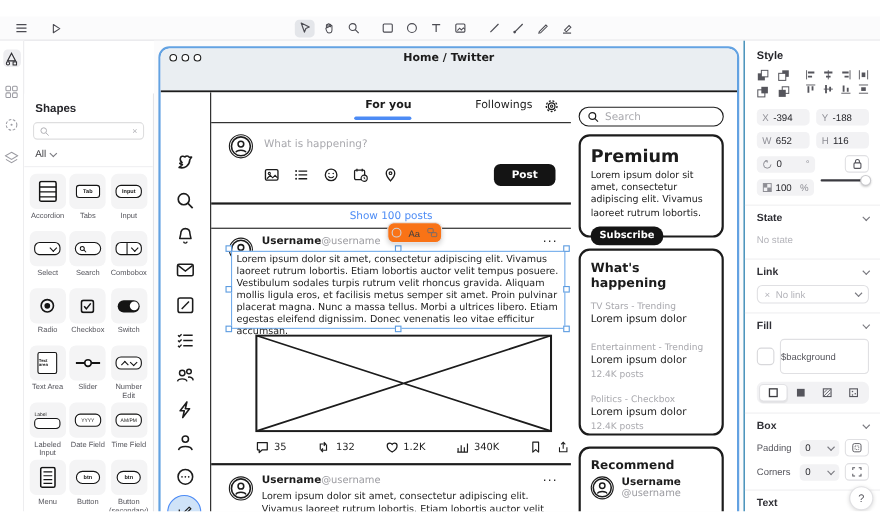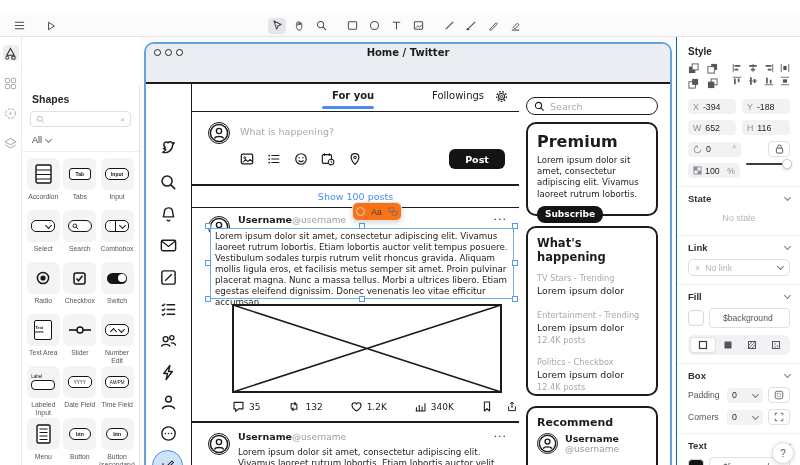"No state" div.muted { text-align: center -> none }
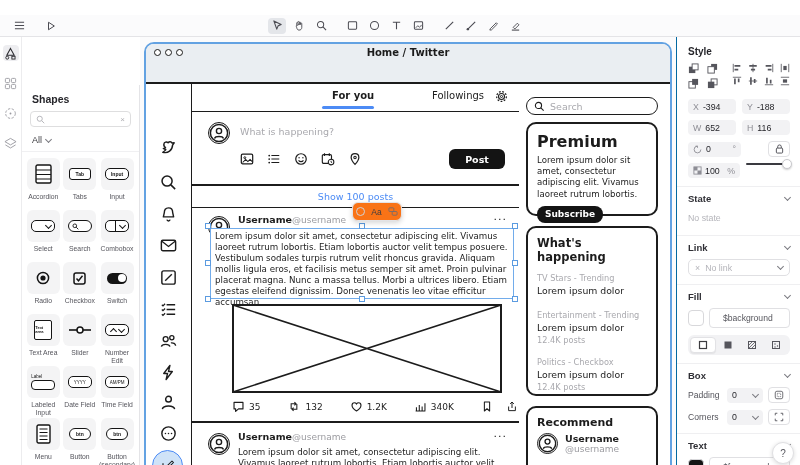"$background" .valbox { height: 20px -> 32px; padding: 0 13px -> 0 0 }
